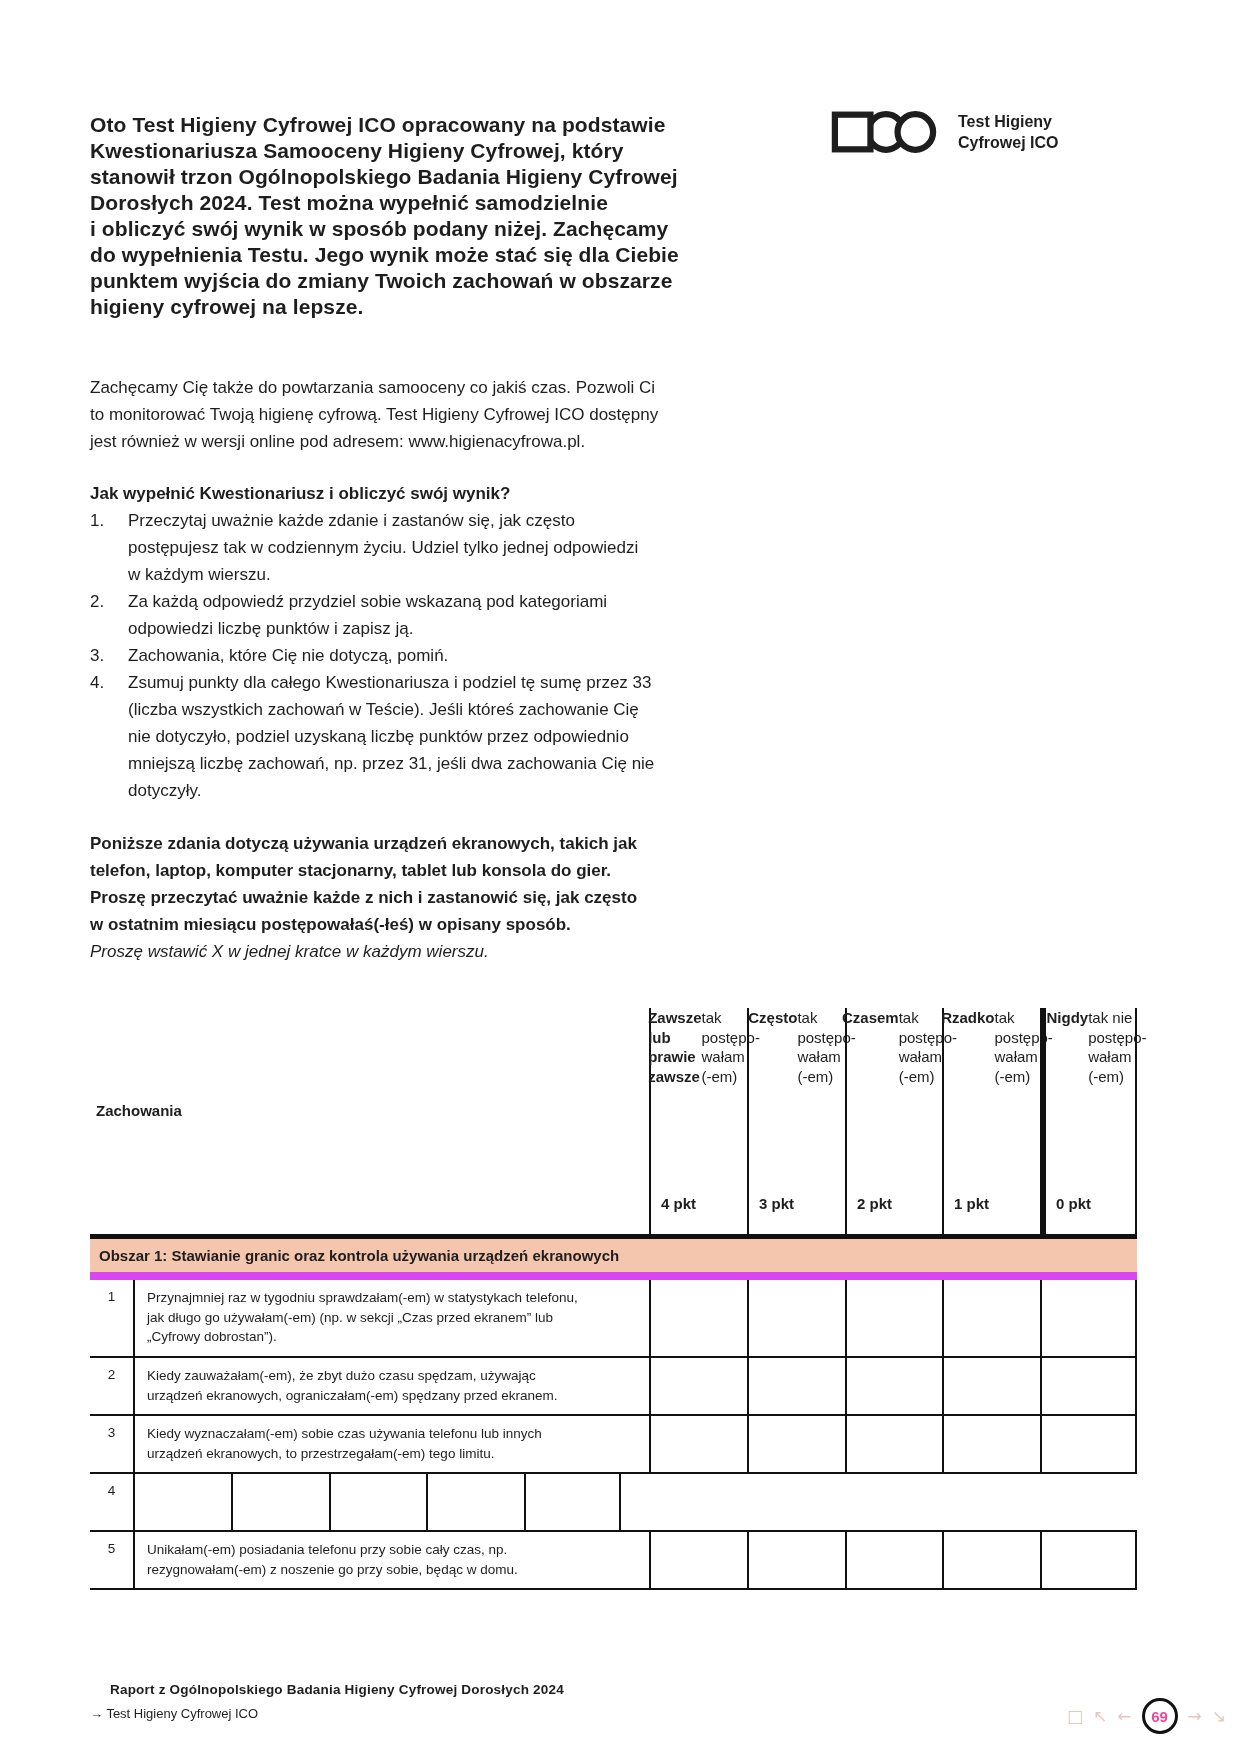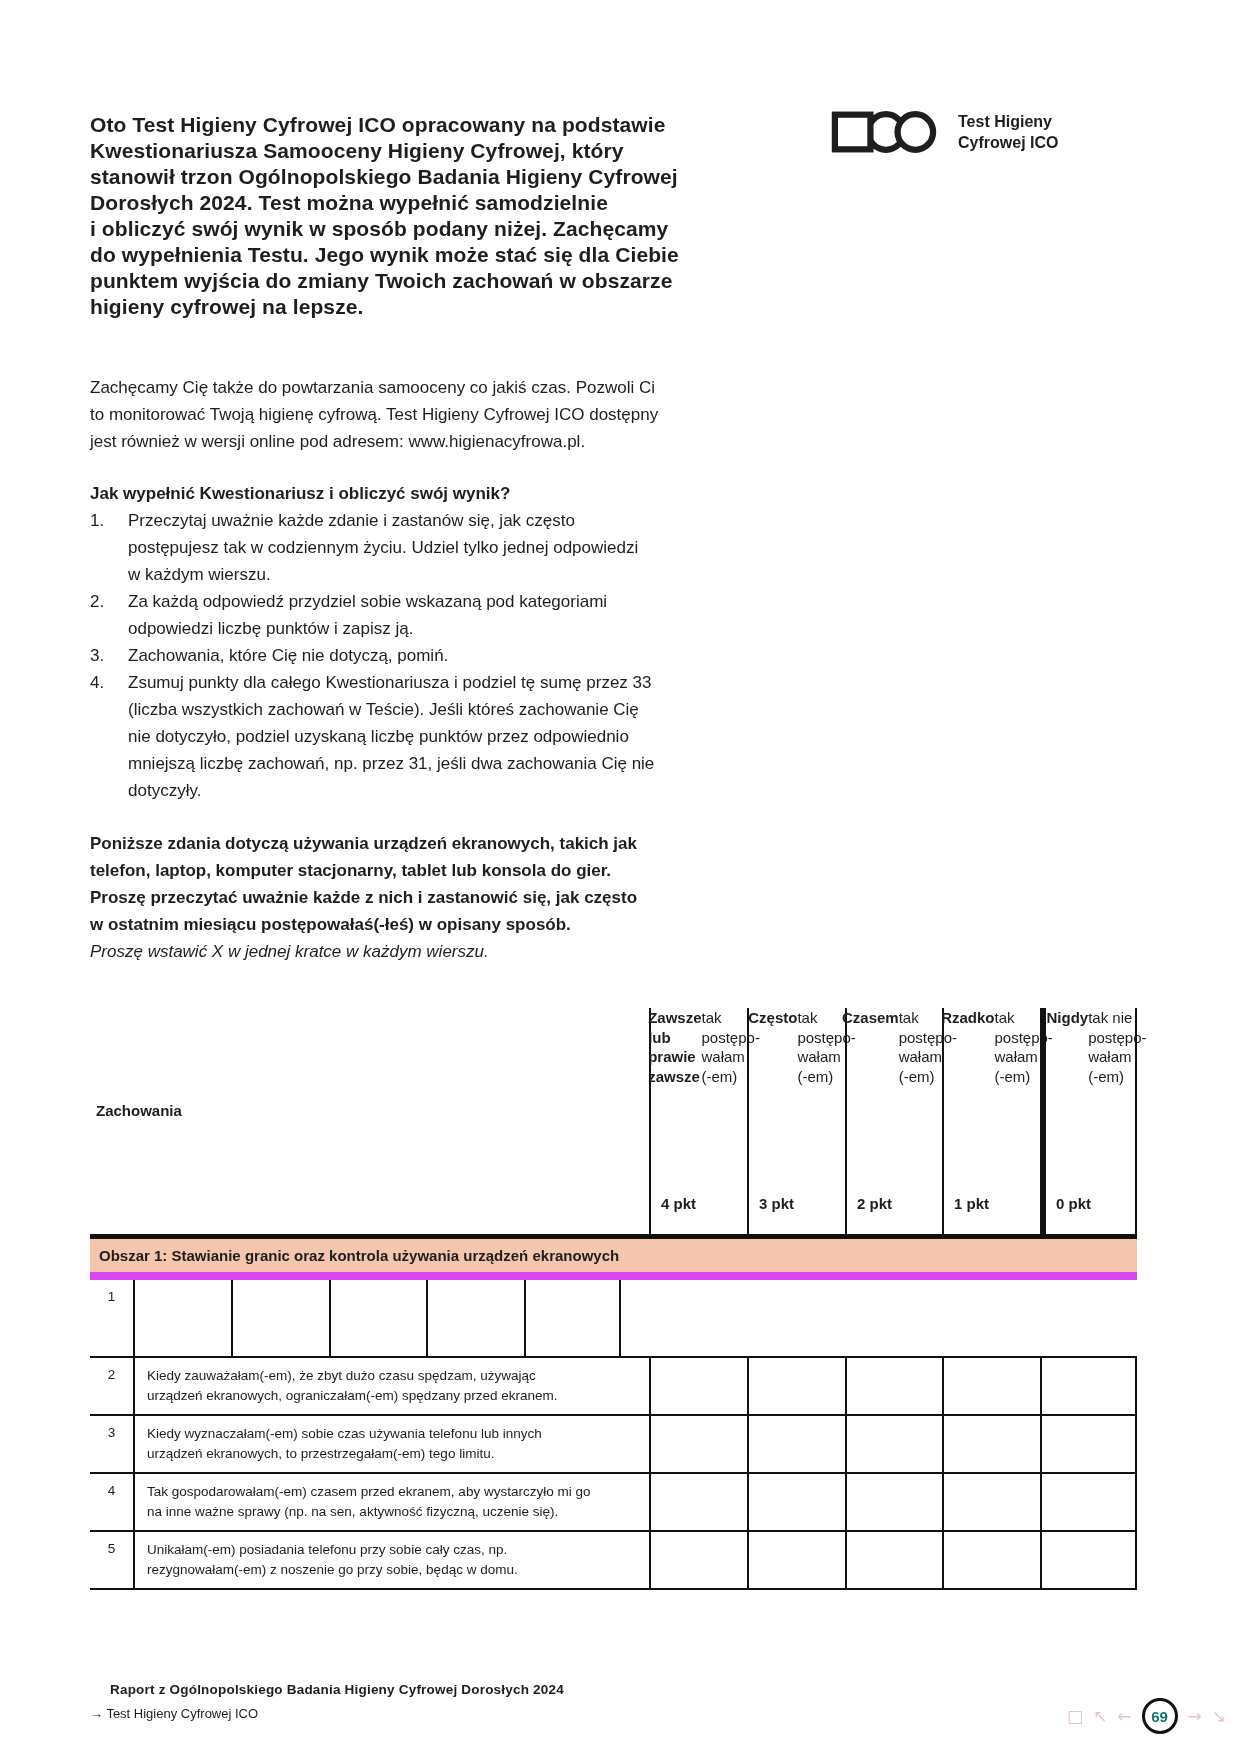"Przynajmniej raz w tygodniu" div.cell-desc { html: none -> <div>Przynajmniej raz w tygodniu sprawdzałam(-em) w statystykach telefonu, jak długo go używałam(-em) (np. w sekcji „Czas przed ekranem” lub „Cyfrowy dobrostan”).</div> }
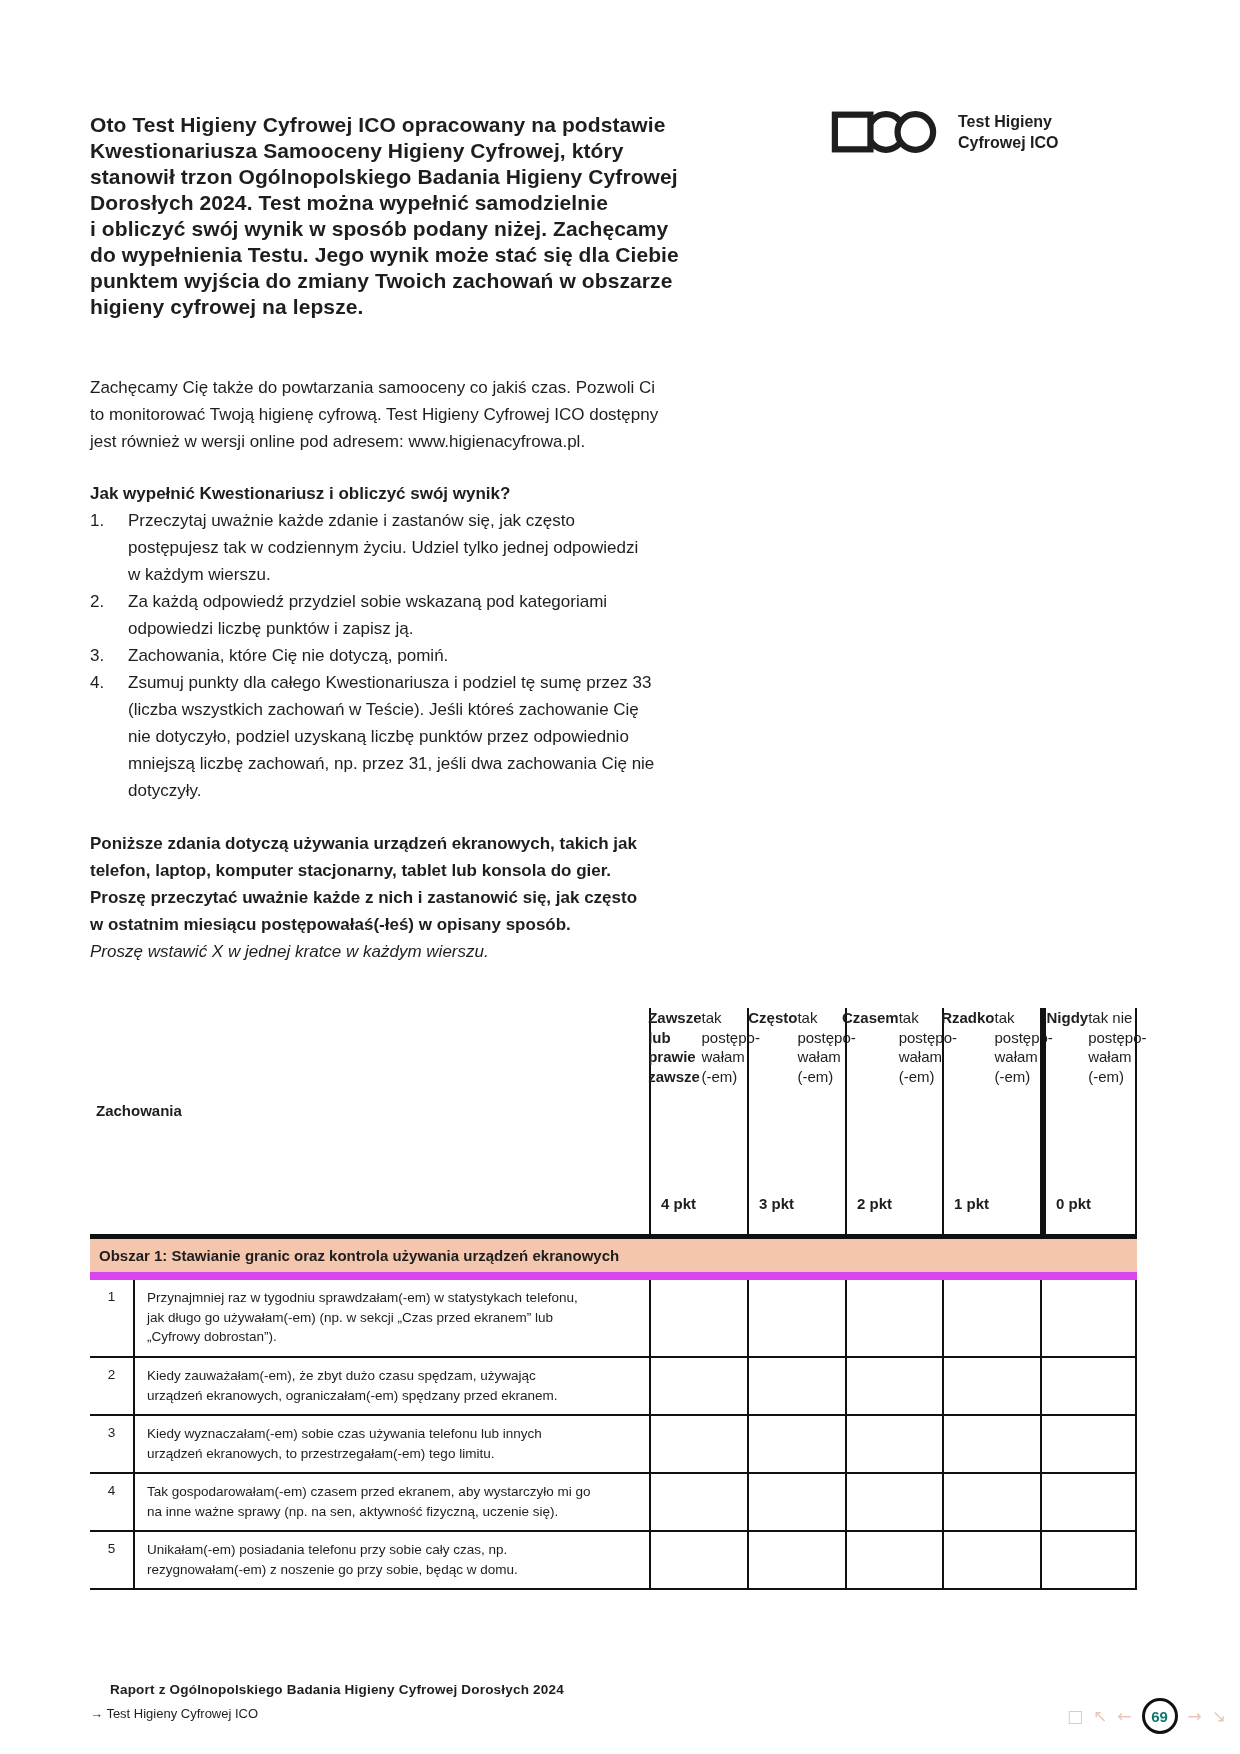"Tak gospodarowałam(-em) czasem przed" div.cell-desc { html: <div>Tak gospodarowałam(-em) czasem przed ekranem, aby wystarczyło mi go na inne ważne sprawy (np. na sen, aktywność fizyczną, uczenie się).</div> -> none }
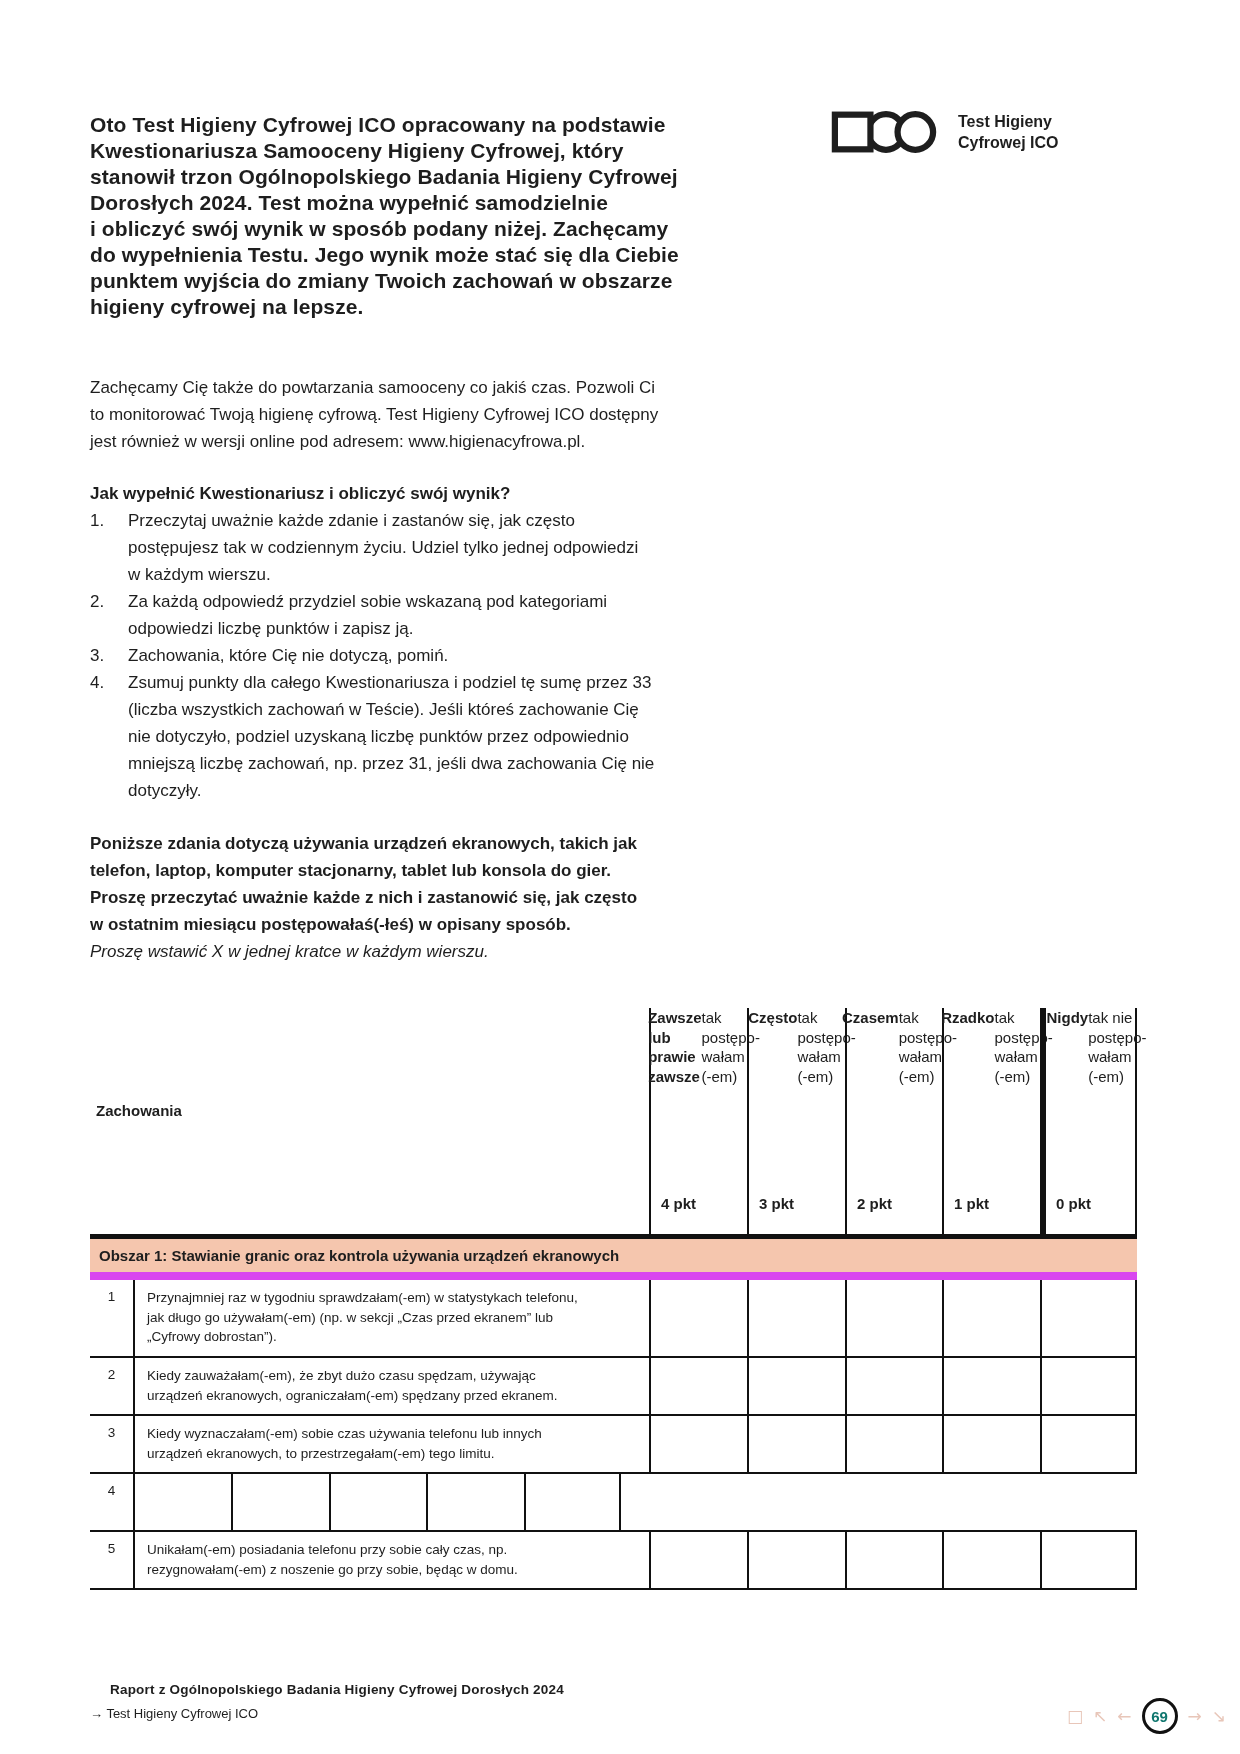"69" .page-circle { color: #0f766e -> #ec4899 }
